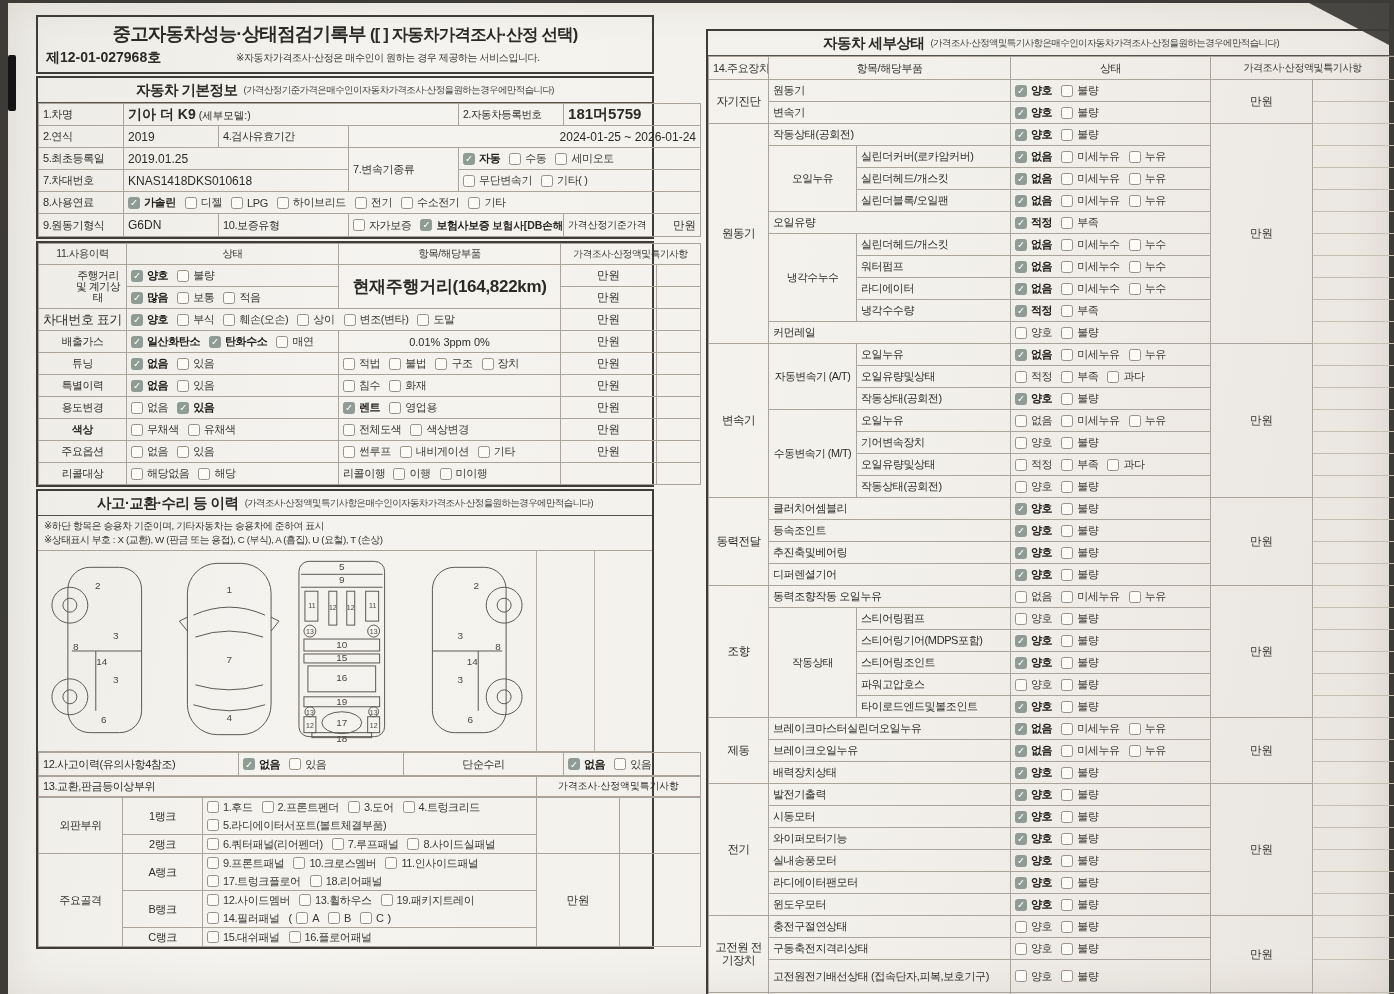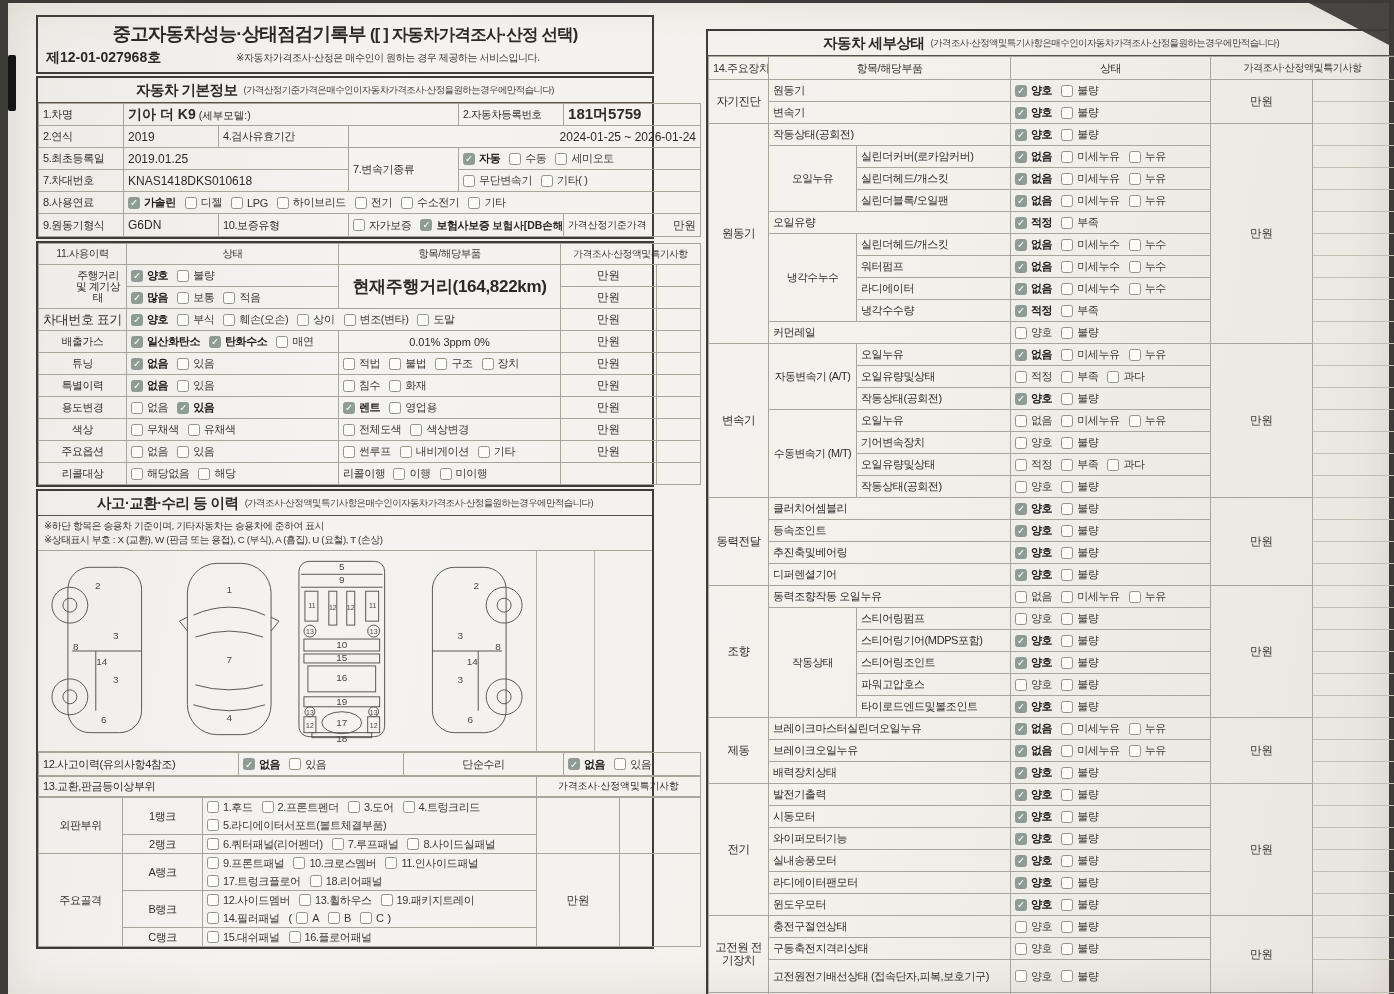"색상" td.lbl { font-weight: none -> bold }
